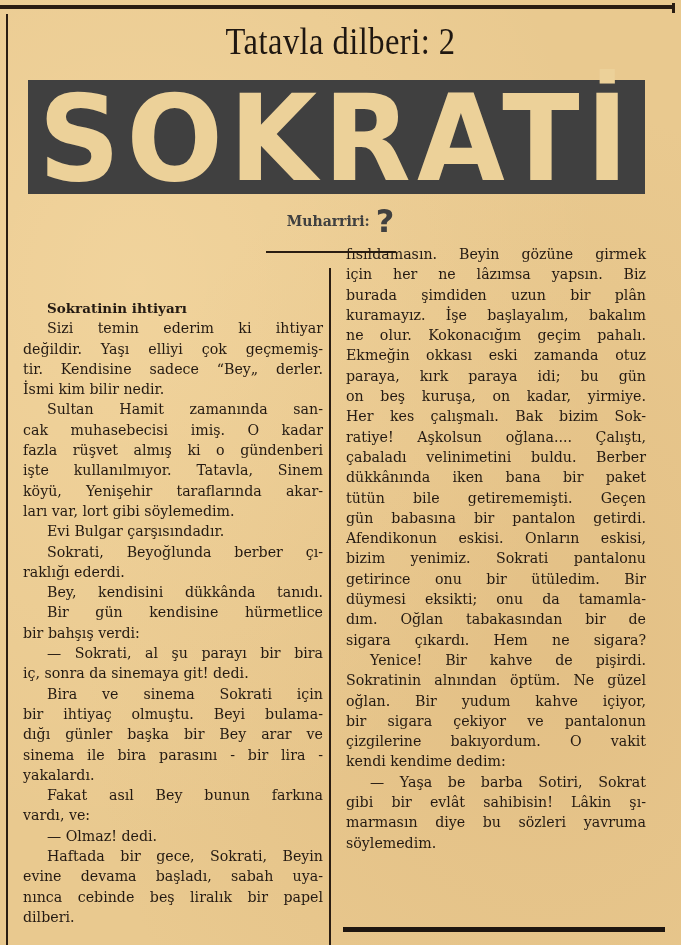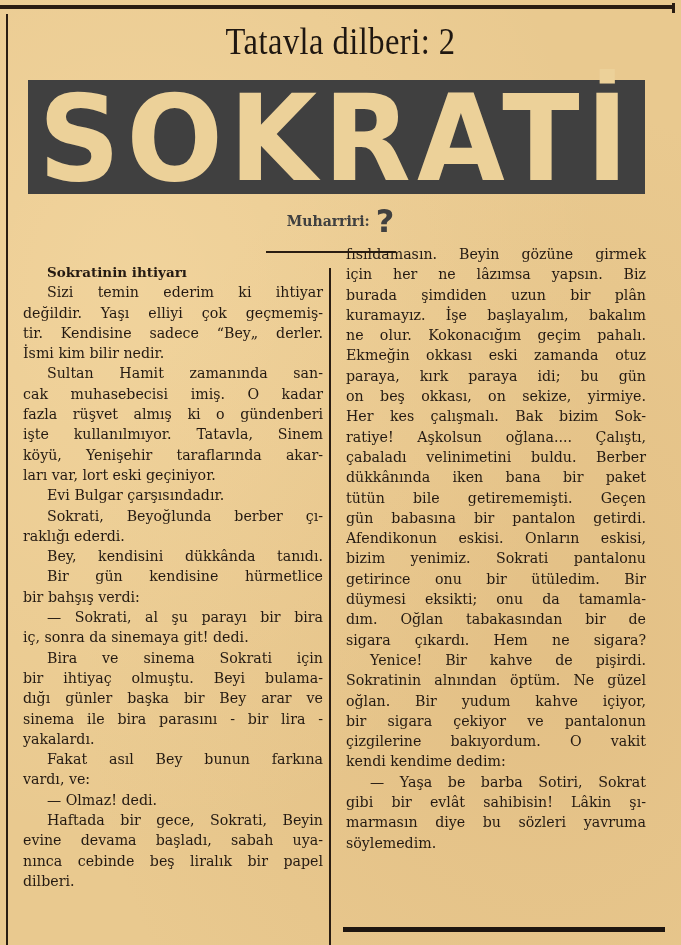"Sokratinin ihtiyarı" .line.head { margin-top: none -> 36px }
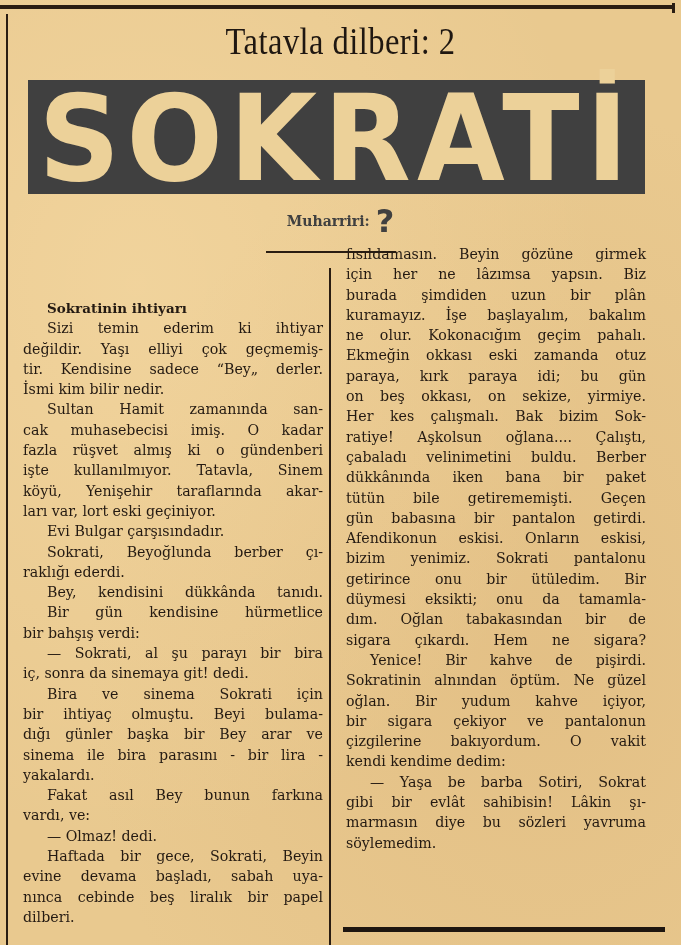"on beş okkası, on sekize," span.line { text: okkası, on sekize -> kuruşa, on kadar }
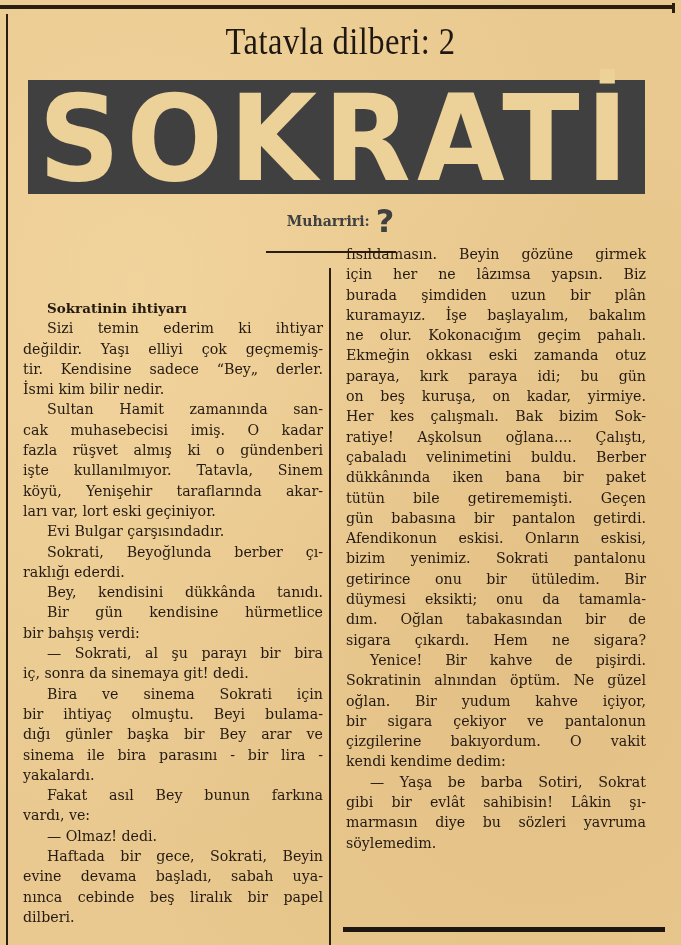"ları var, lort eski geçiniyor." span.line { text: eski geçiniyor -> gibi söylemedim }
